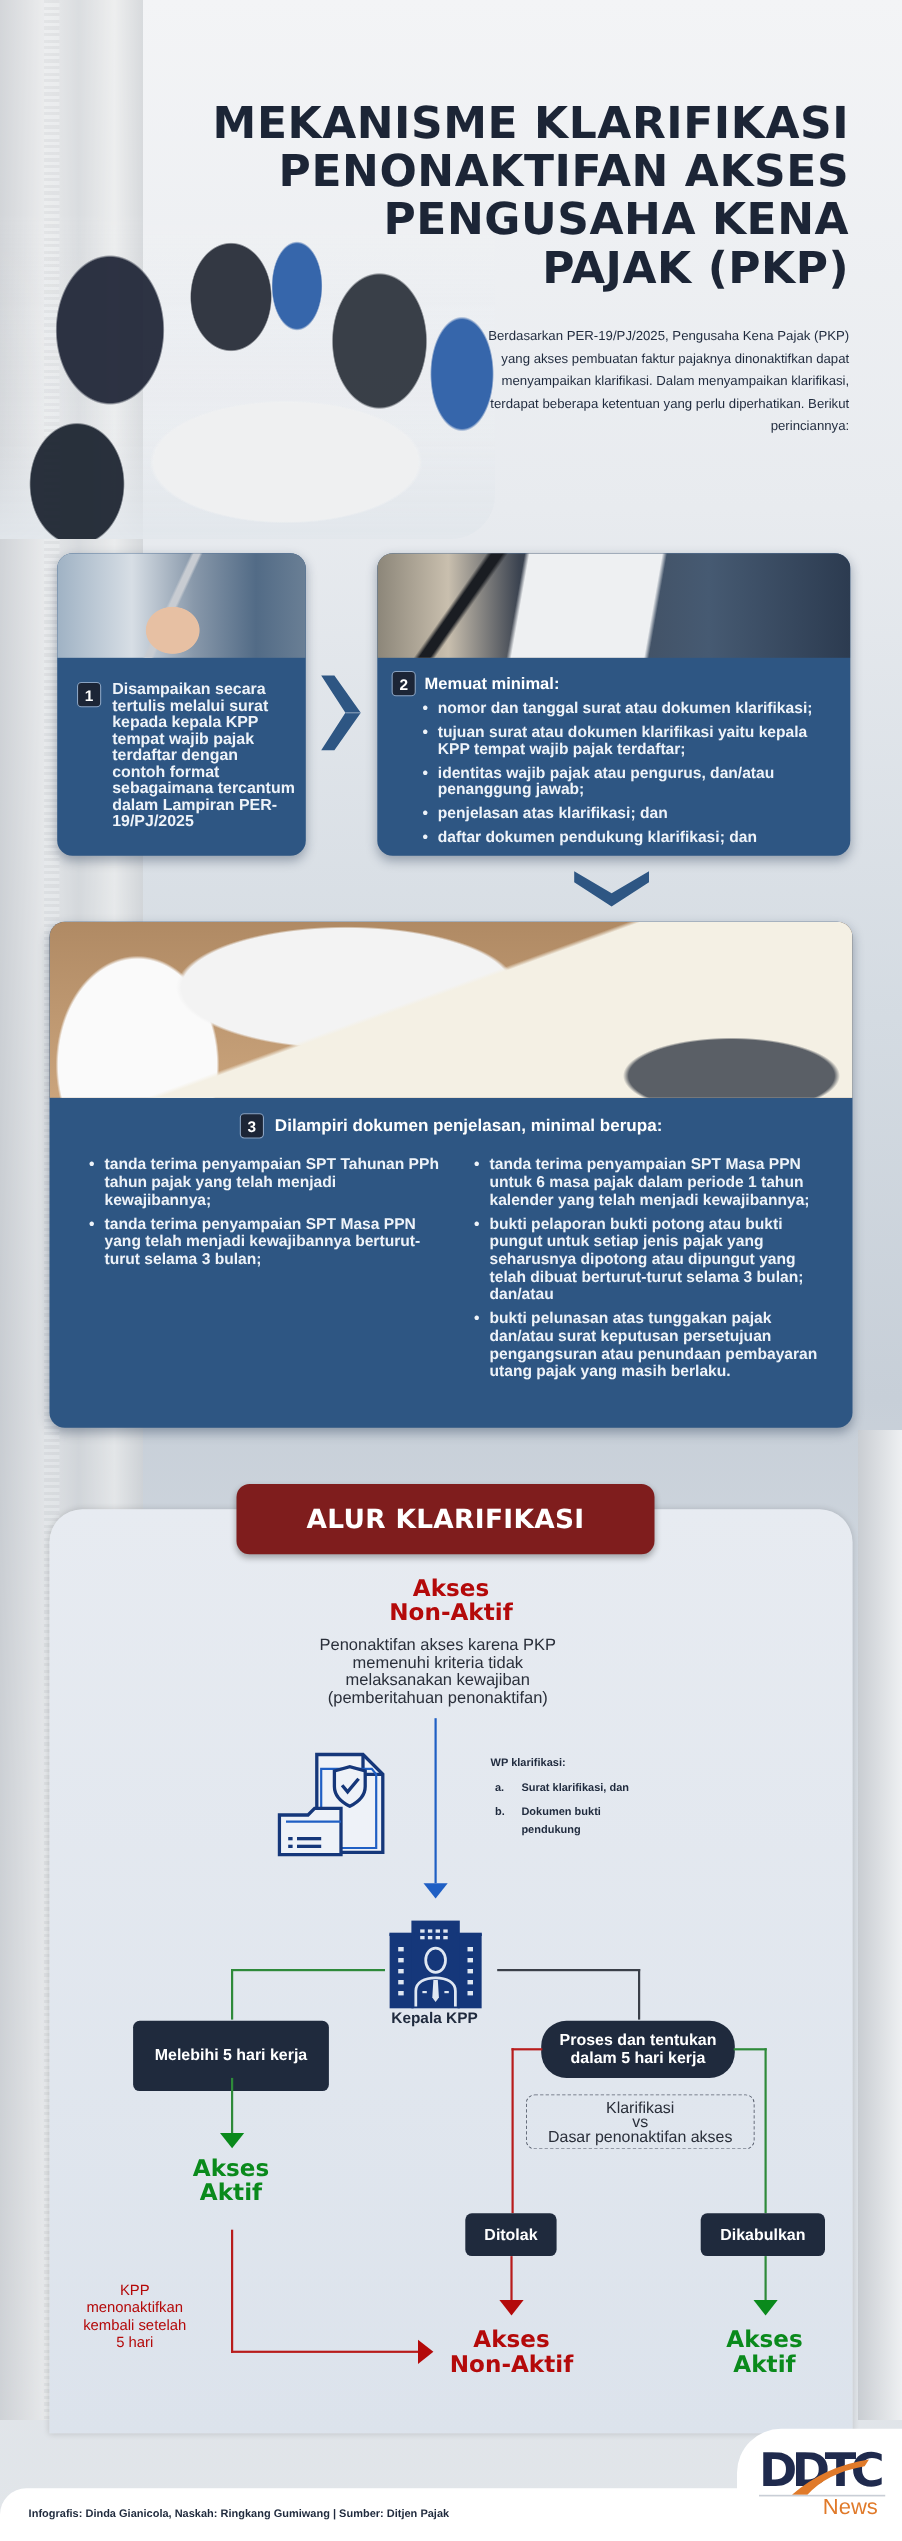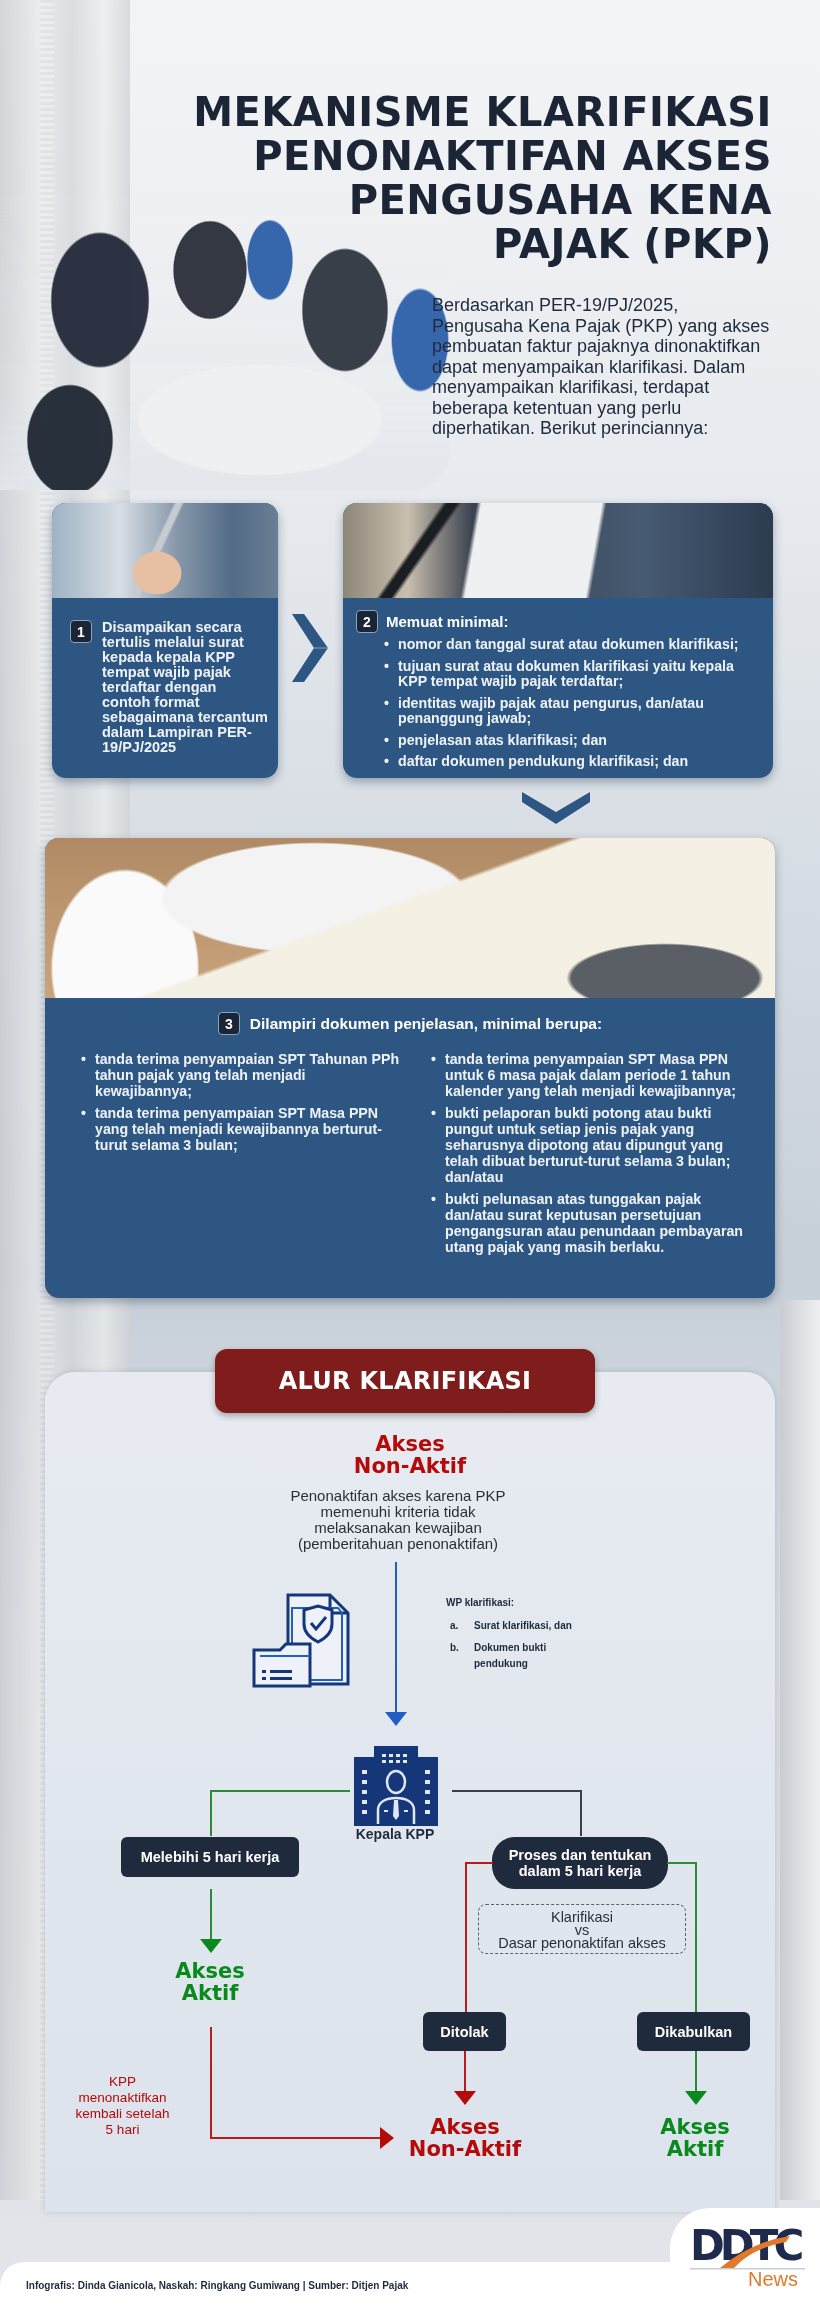"Berdasarkan PER-19/PJ/2025, Pengusaha" .intro { font-size: 18px -> 12px; text-align: none -> right }
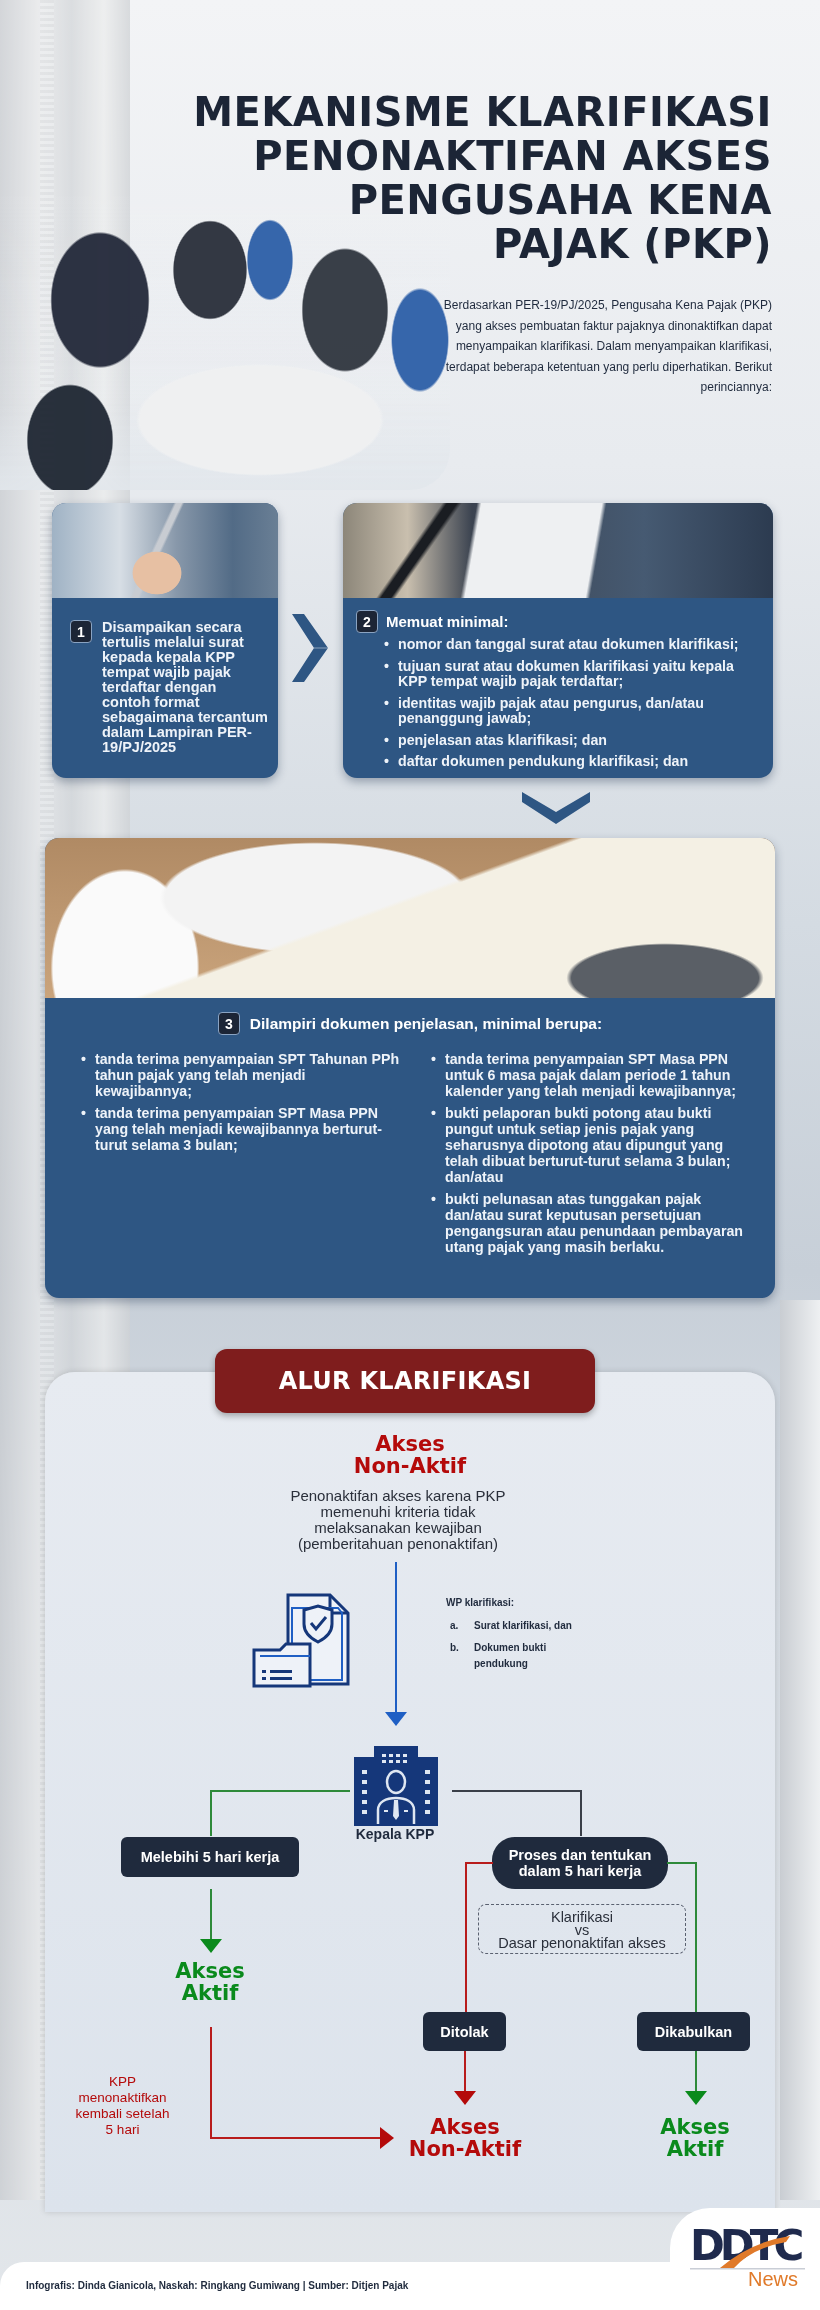"Melebihi 5 hari kerja" div.box { height: 40px -> 64px }
